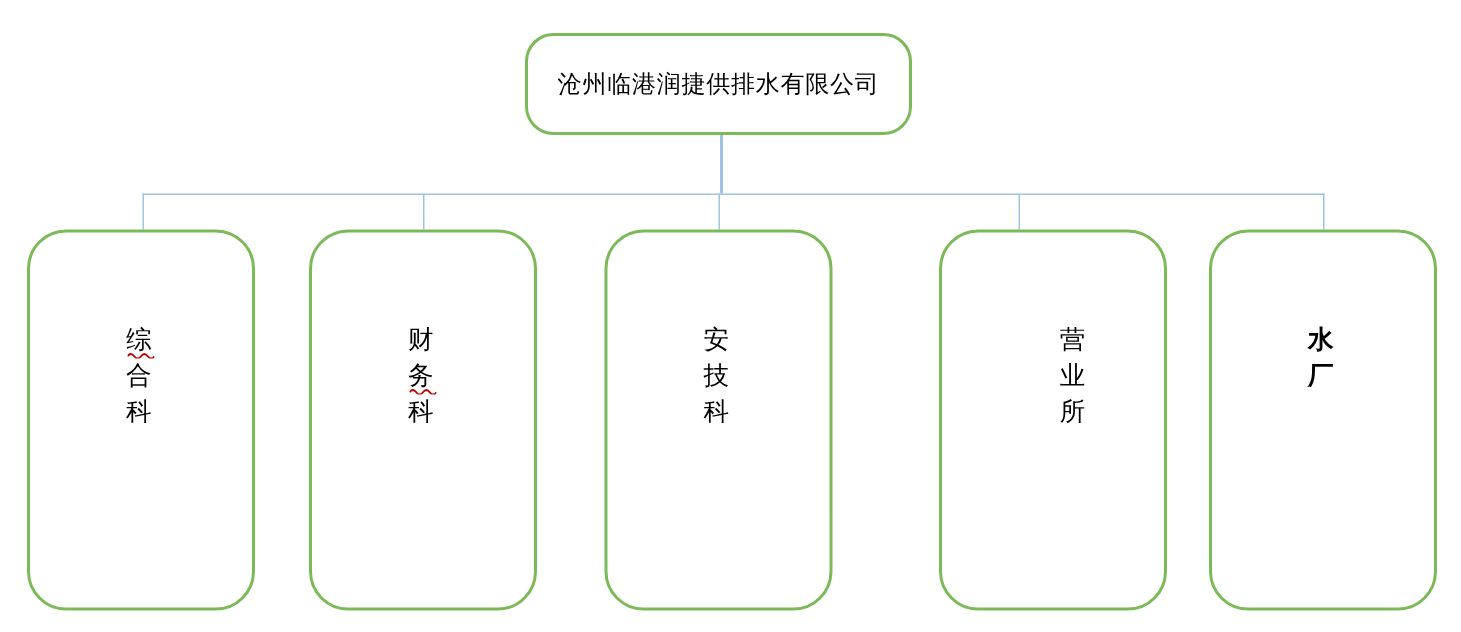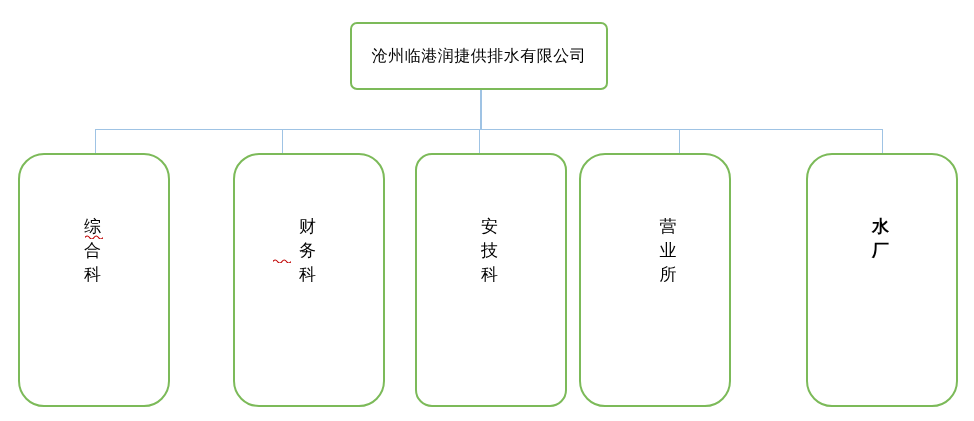"沧州临港润捷供排水有限公司" .root-box { border-radius: 7px -> 19px }
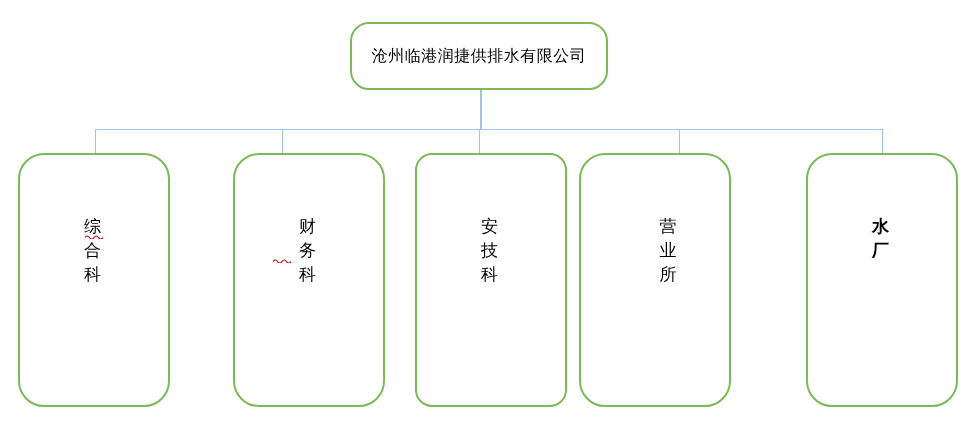"财务科" .box-2 { margin-left: 27px -> none }
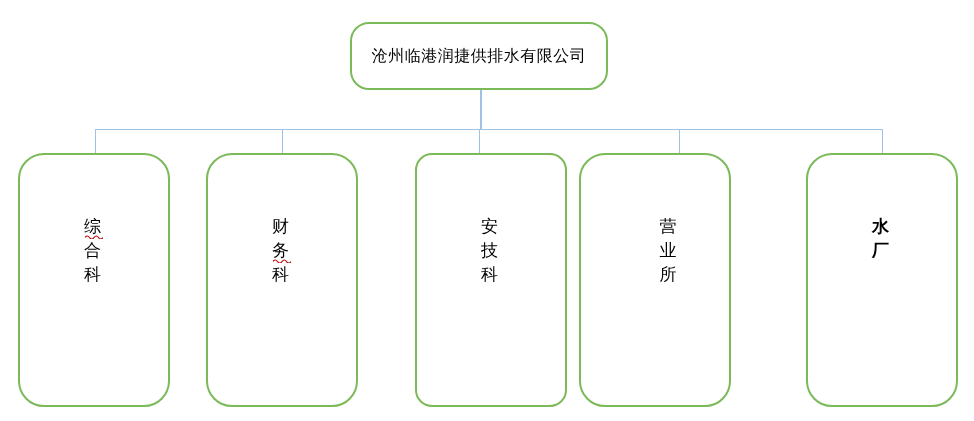"安技科" .box-3 { border-radius: 17px -> none; left: 415px -> 403px }
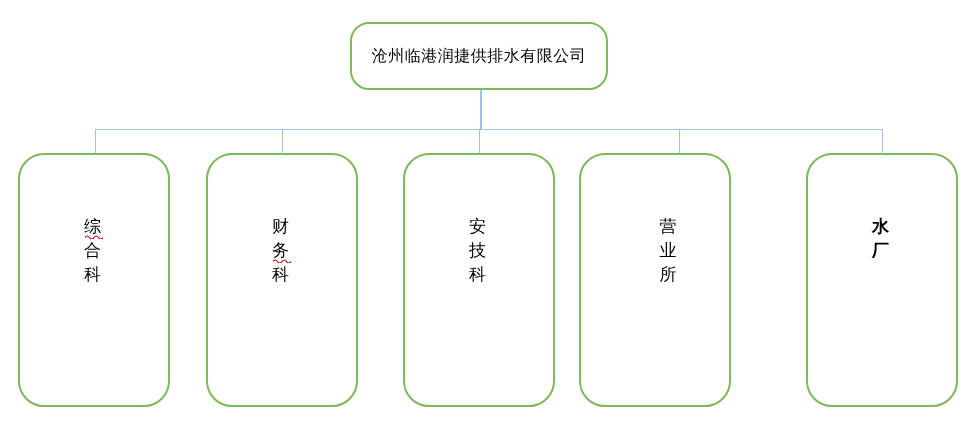"营业所" .box-4 { left: 579px -> 626px }
